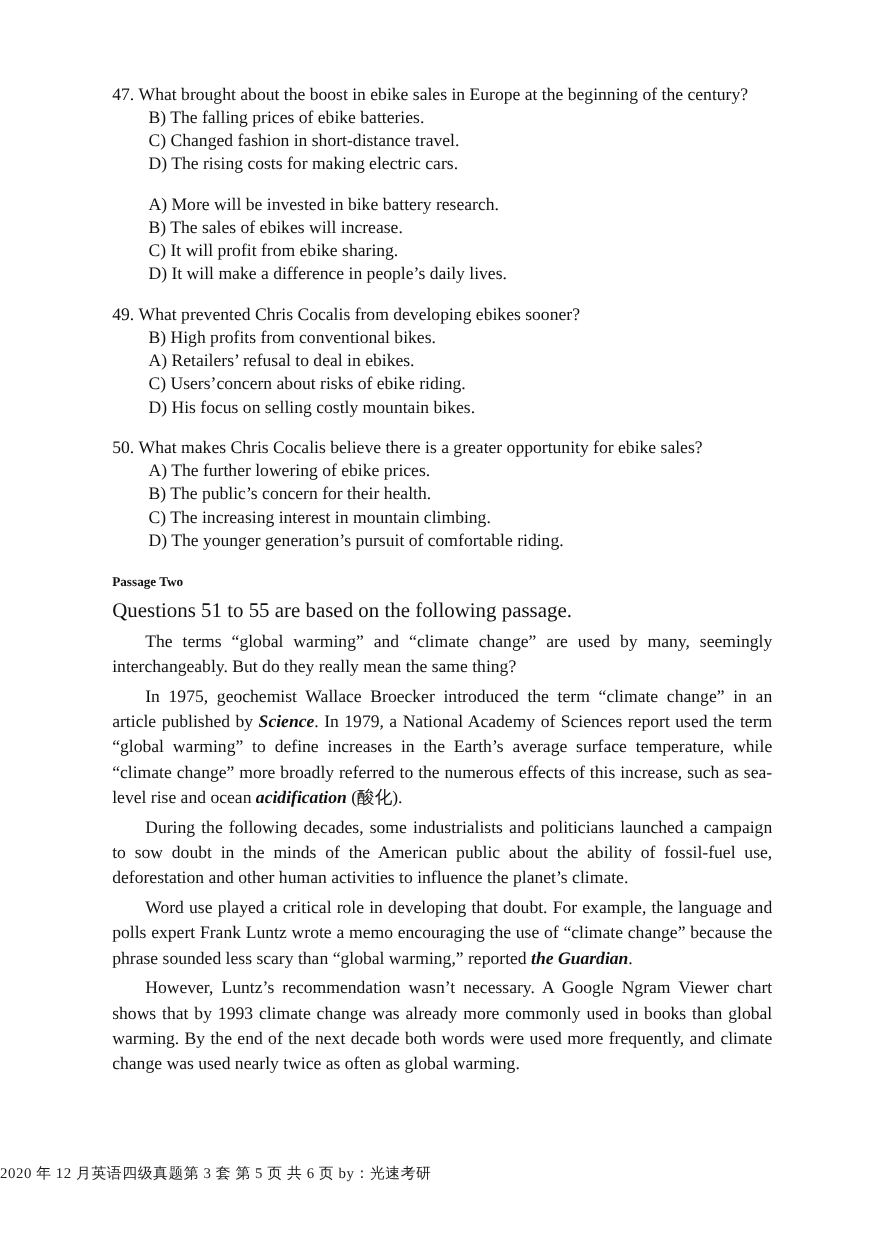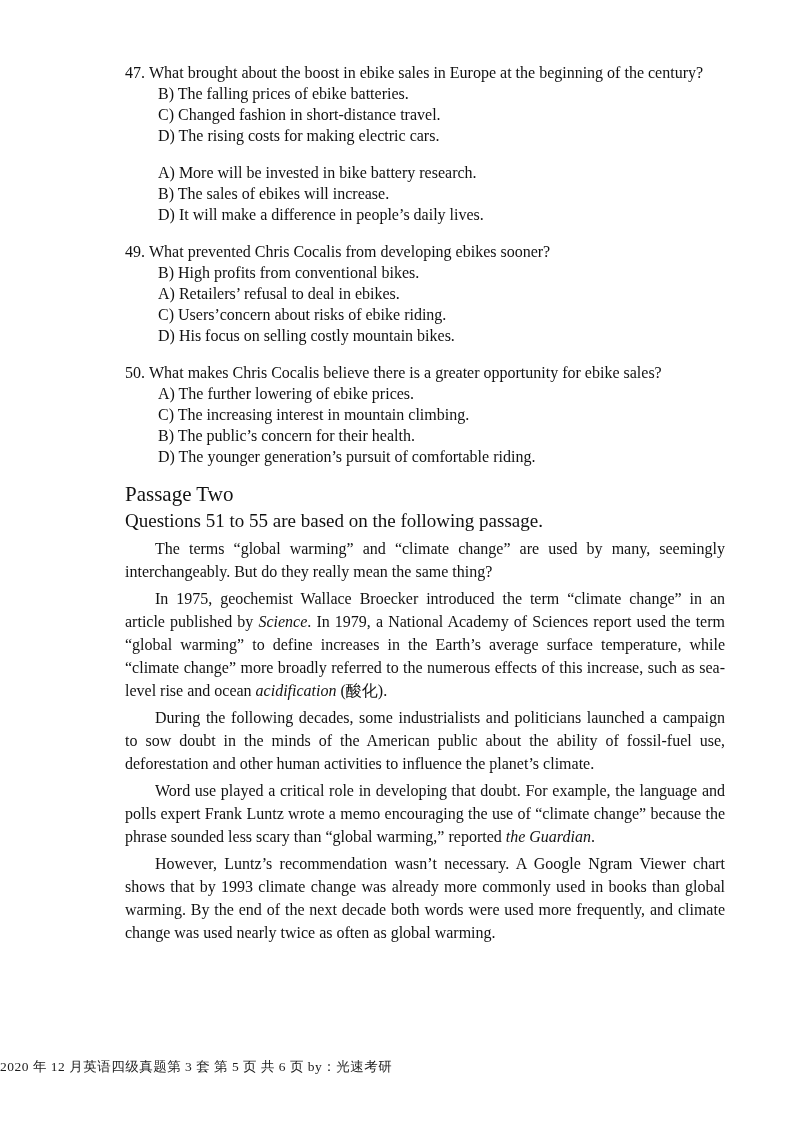"47. What brought about the" .content { margin-left: 23px -> none; top: 62px -> 76px }
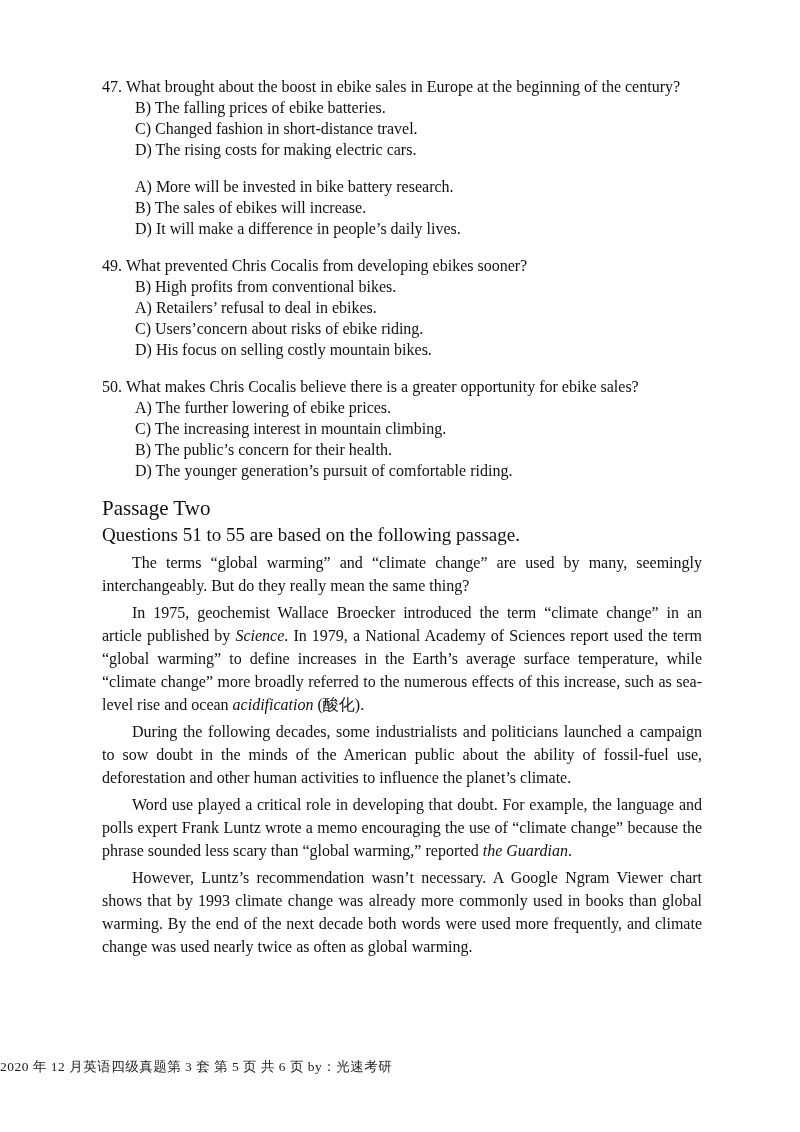"C) It will profit from" div.q-option { html: none -> <div>C) It will profit from ebike sharing.</div> }
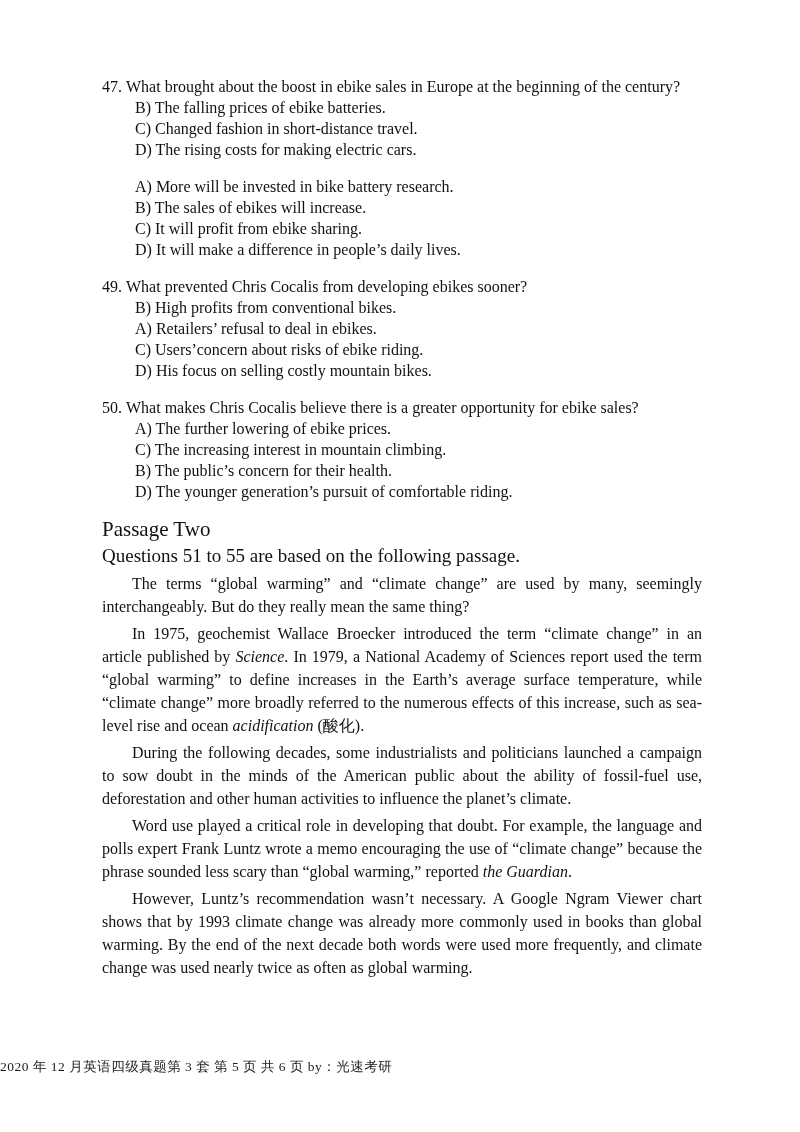"C) The increasing interest in" div.q-option { order: before "B) The public’s concern for" -> after "B) The public’s concern for" }
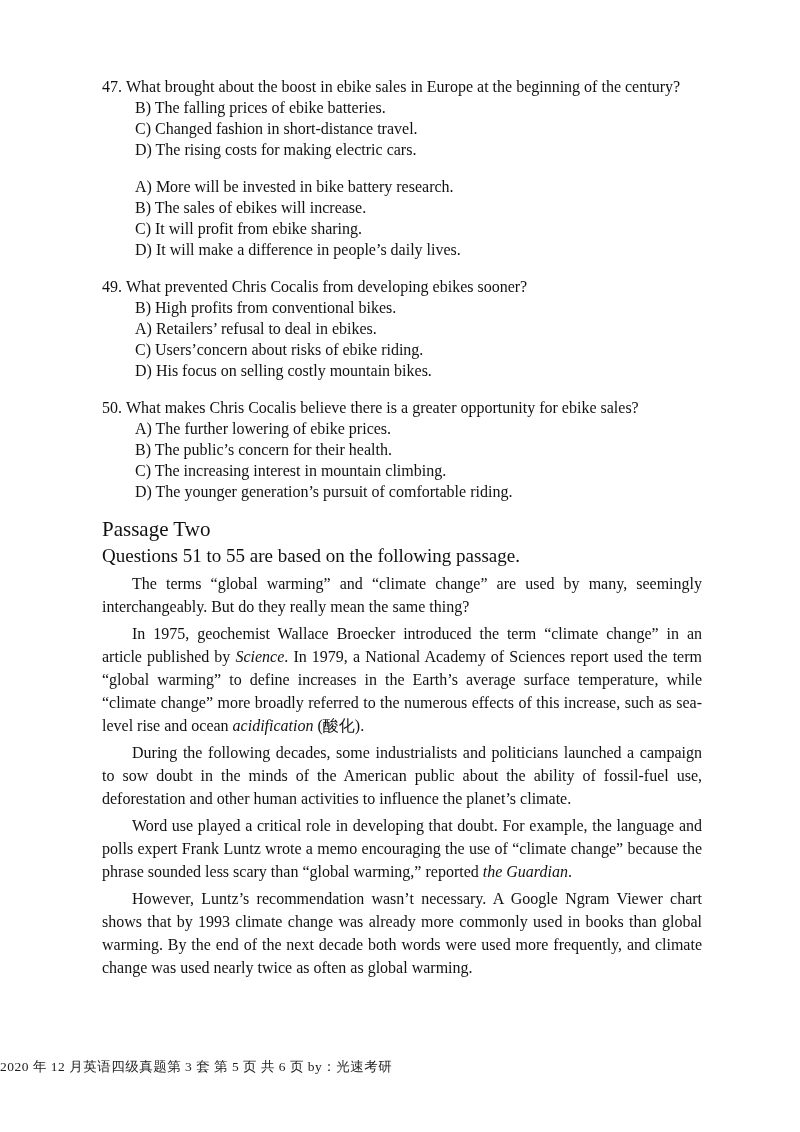"Passage Two" .passage-heading { font-size: 21px -> 12px; font-weight: normal -> bold }
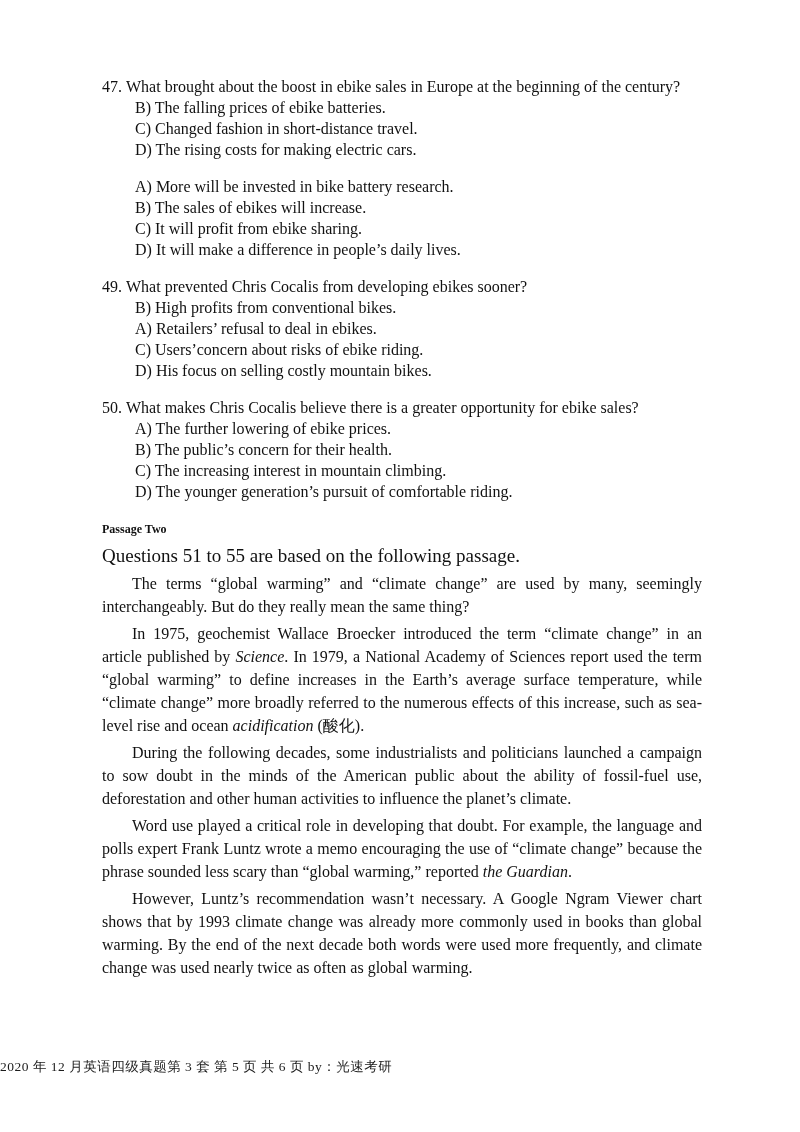"Science" .para .it { font-weight: none -> bold }
